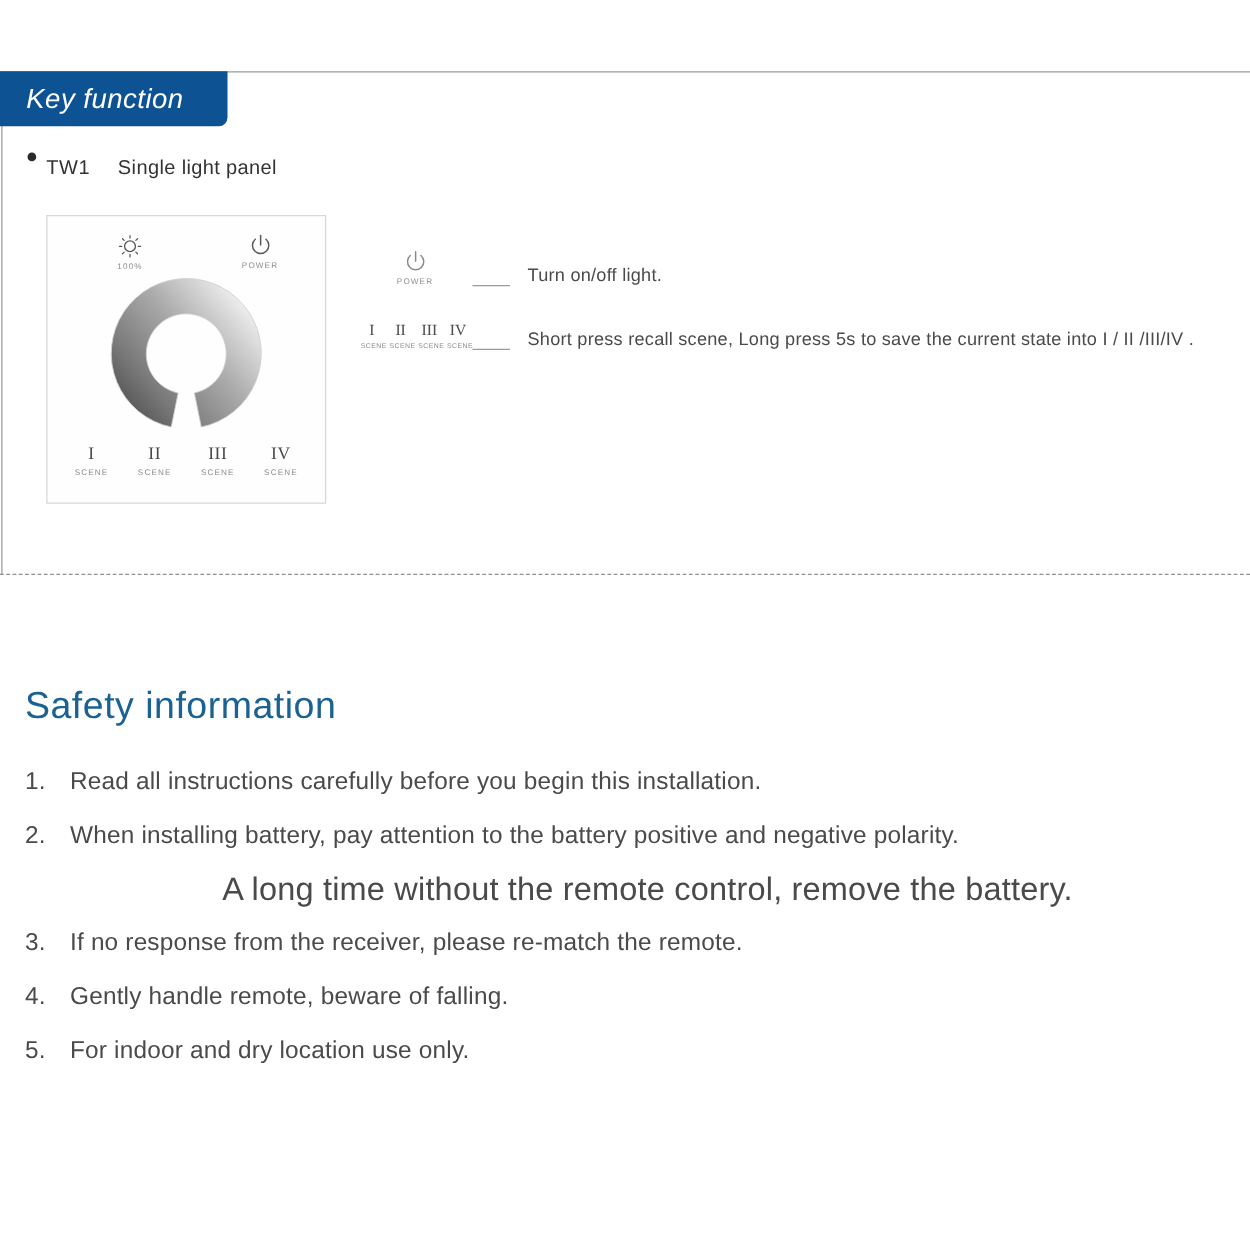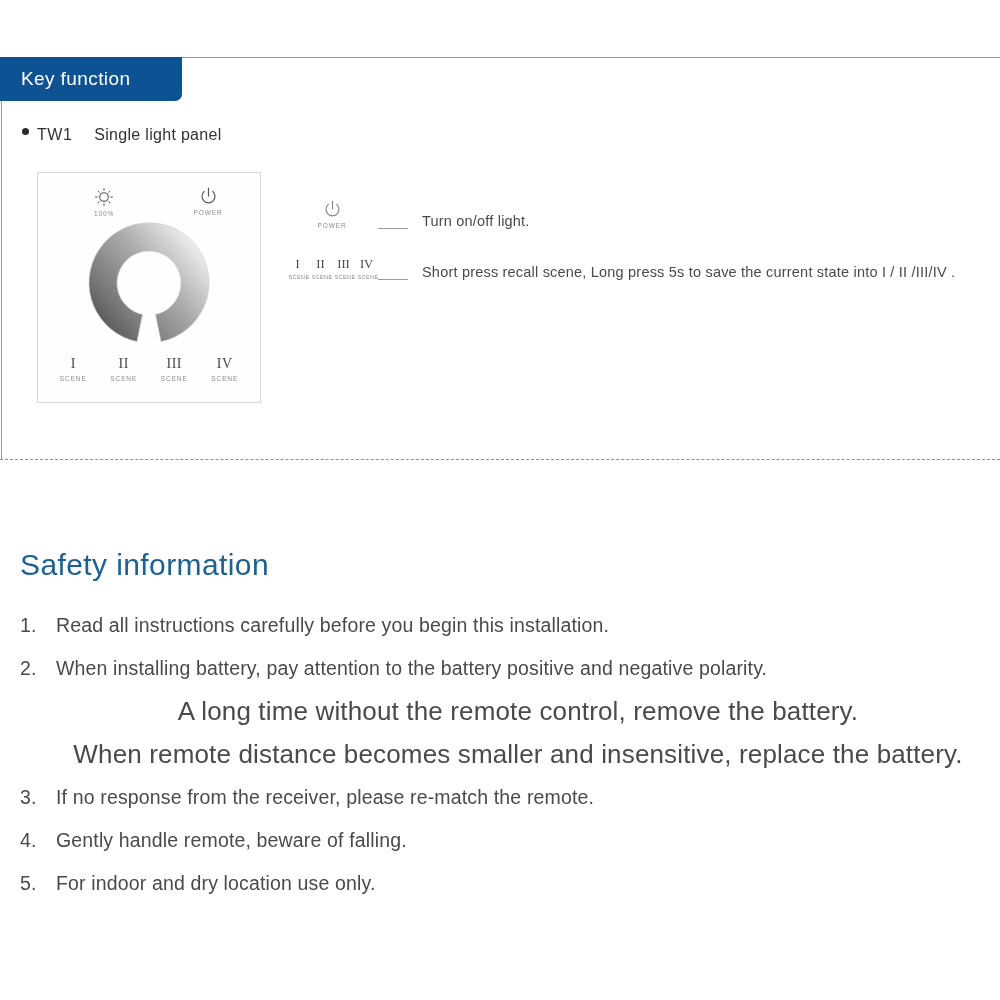"Key function" .key-tab-label { font-size: 19px -> 22px; font-style: none -> italic }
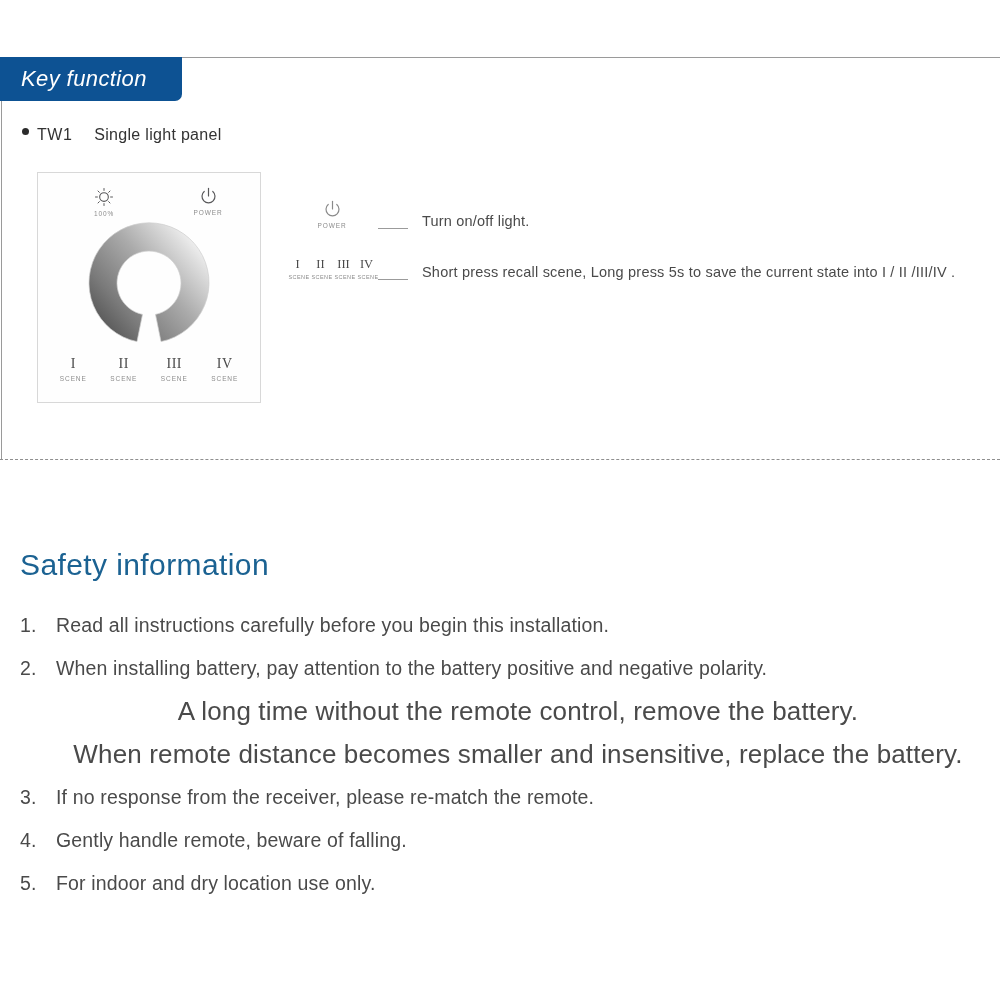"TW1" .model-line { align-items: center -> flex-start }
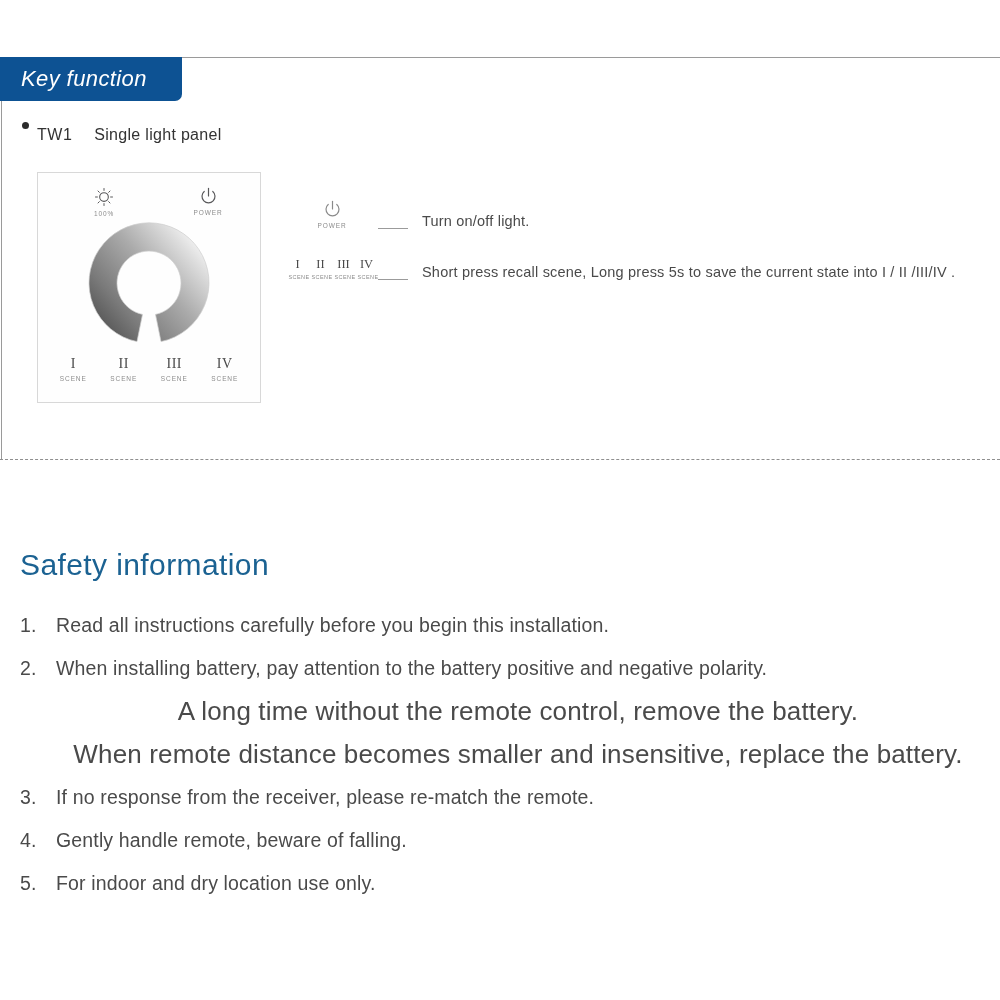"When remote distance becomes smaller" div.safety-sub { html: <div> <span></span> <span>When remote distance becomes smaller and insensitive, replace the battery.</span> </div> -> none }
